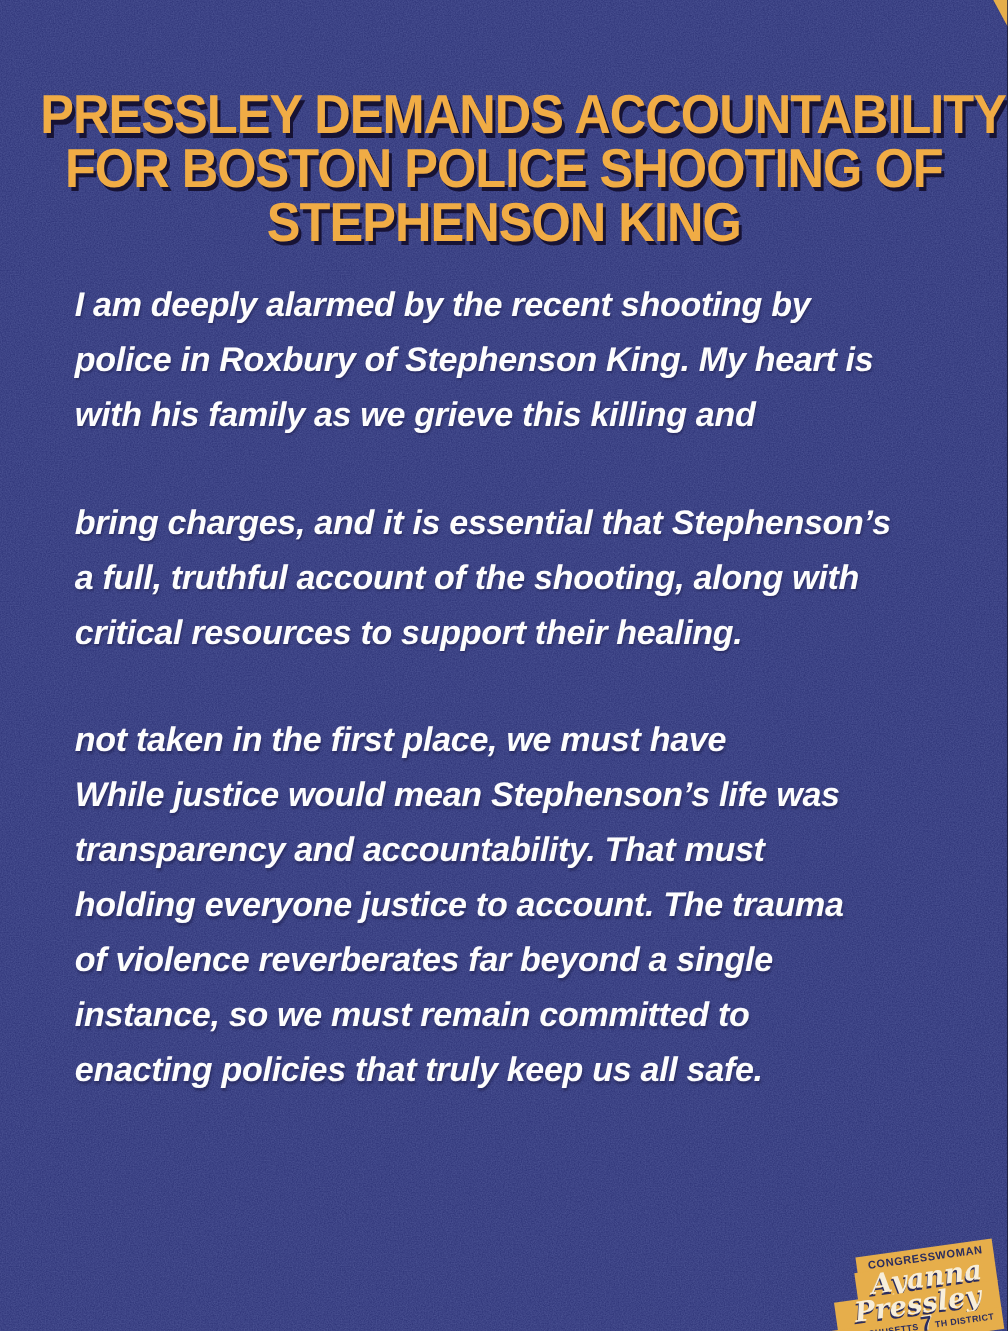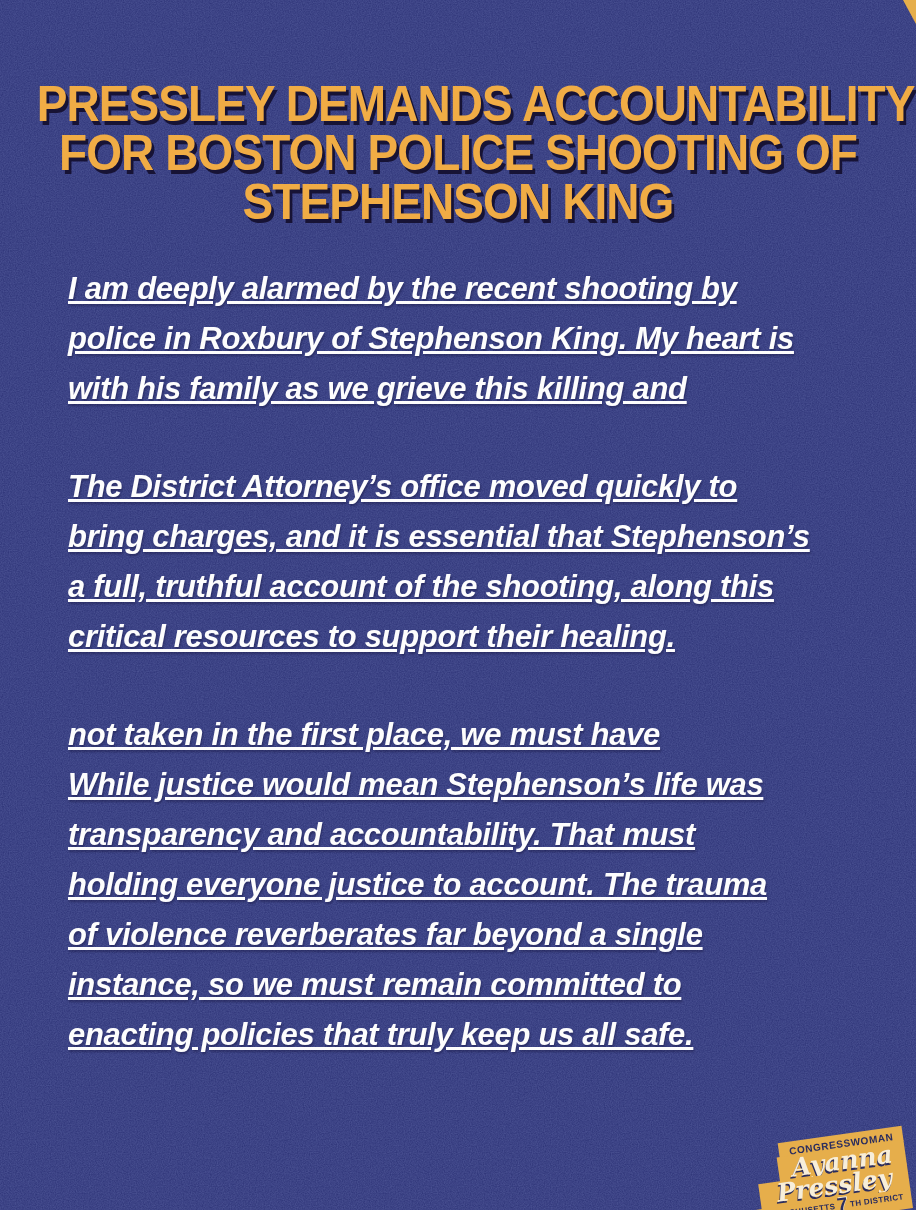"I am deeply alarmed by" .statement .para { margin: 12px 0 48px 0 -> 0 0 48px 0; text-decoration: underline -> none }
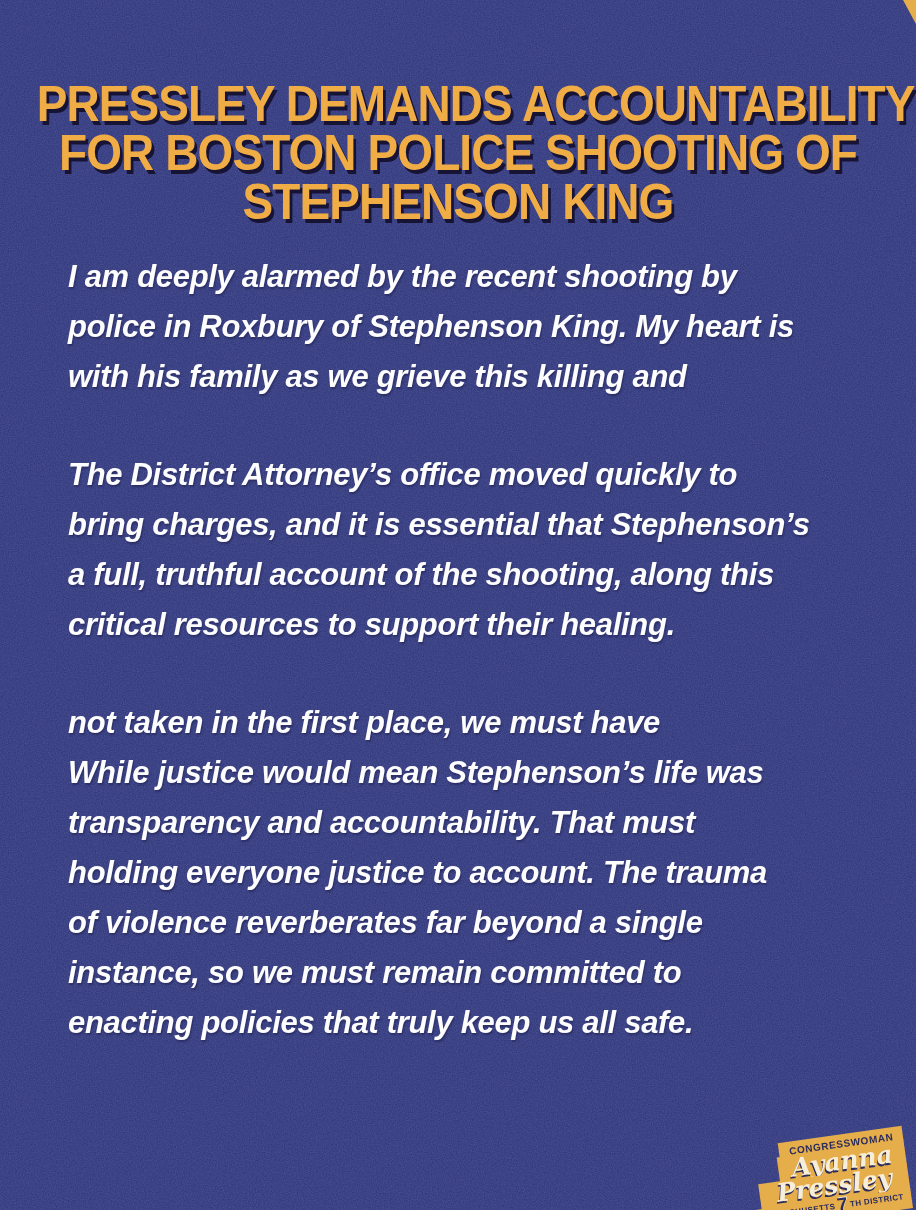"The District Attorney’s office moved" div.line { html: <div>The District Attorney’s office moved quickly to</div> -> none }
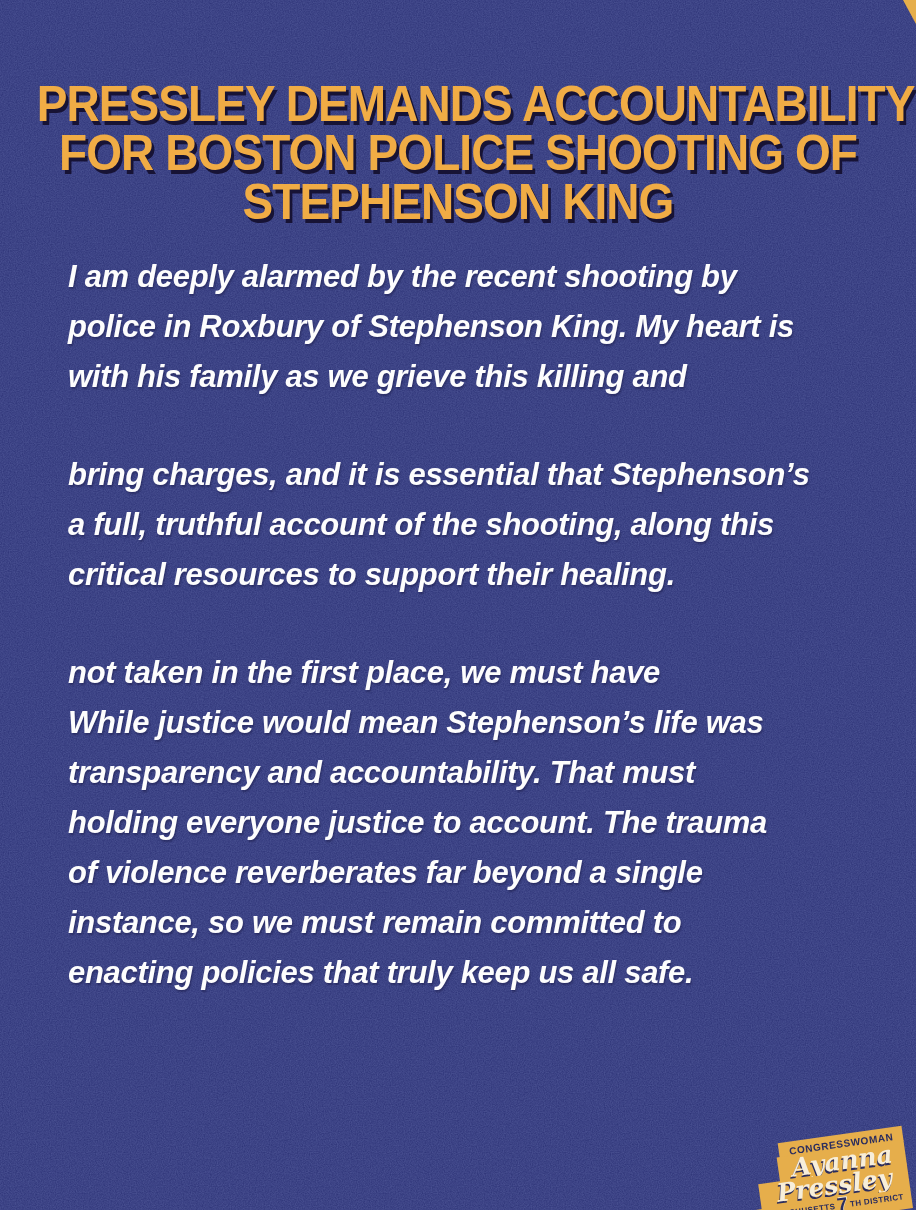"a full, truthful account of" div.line { text: this -> with }
